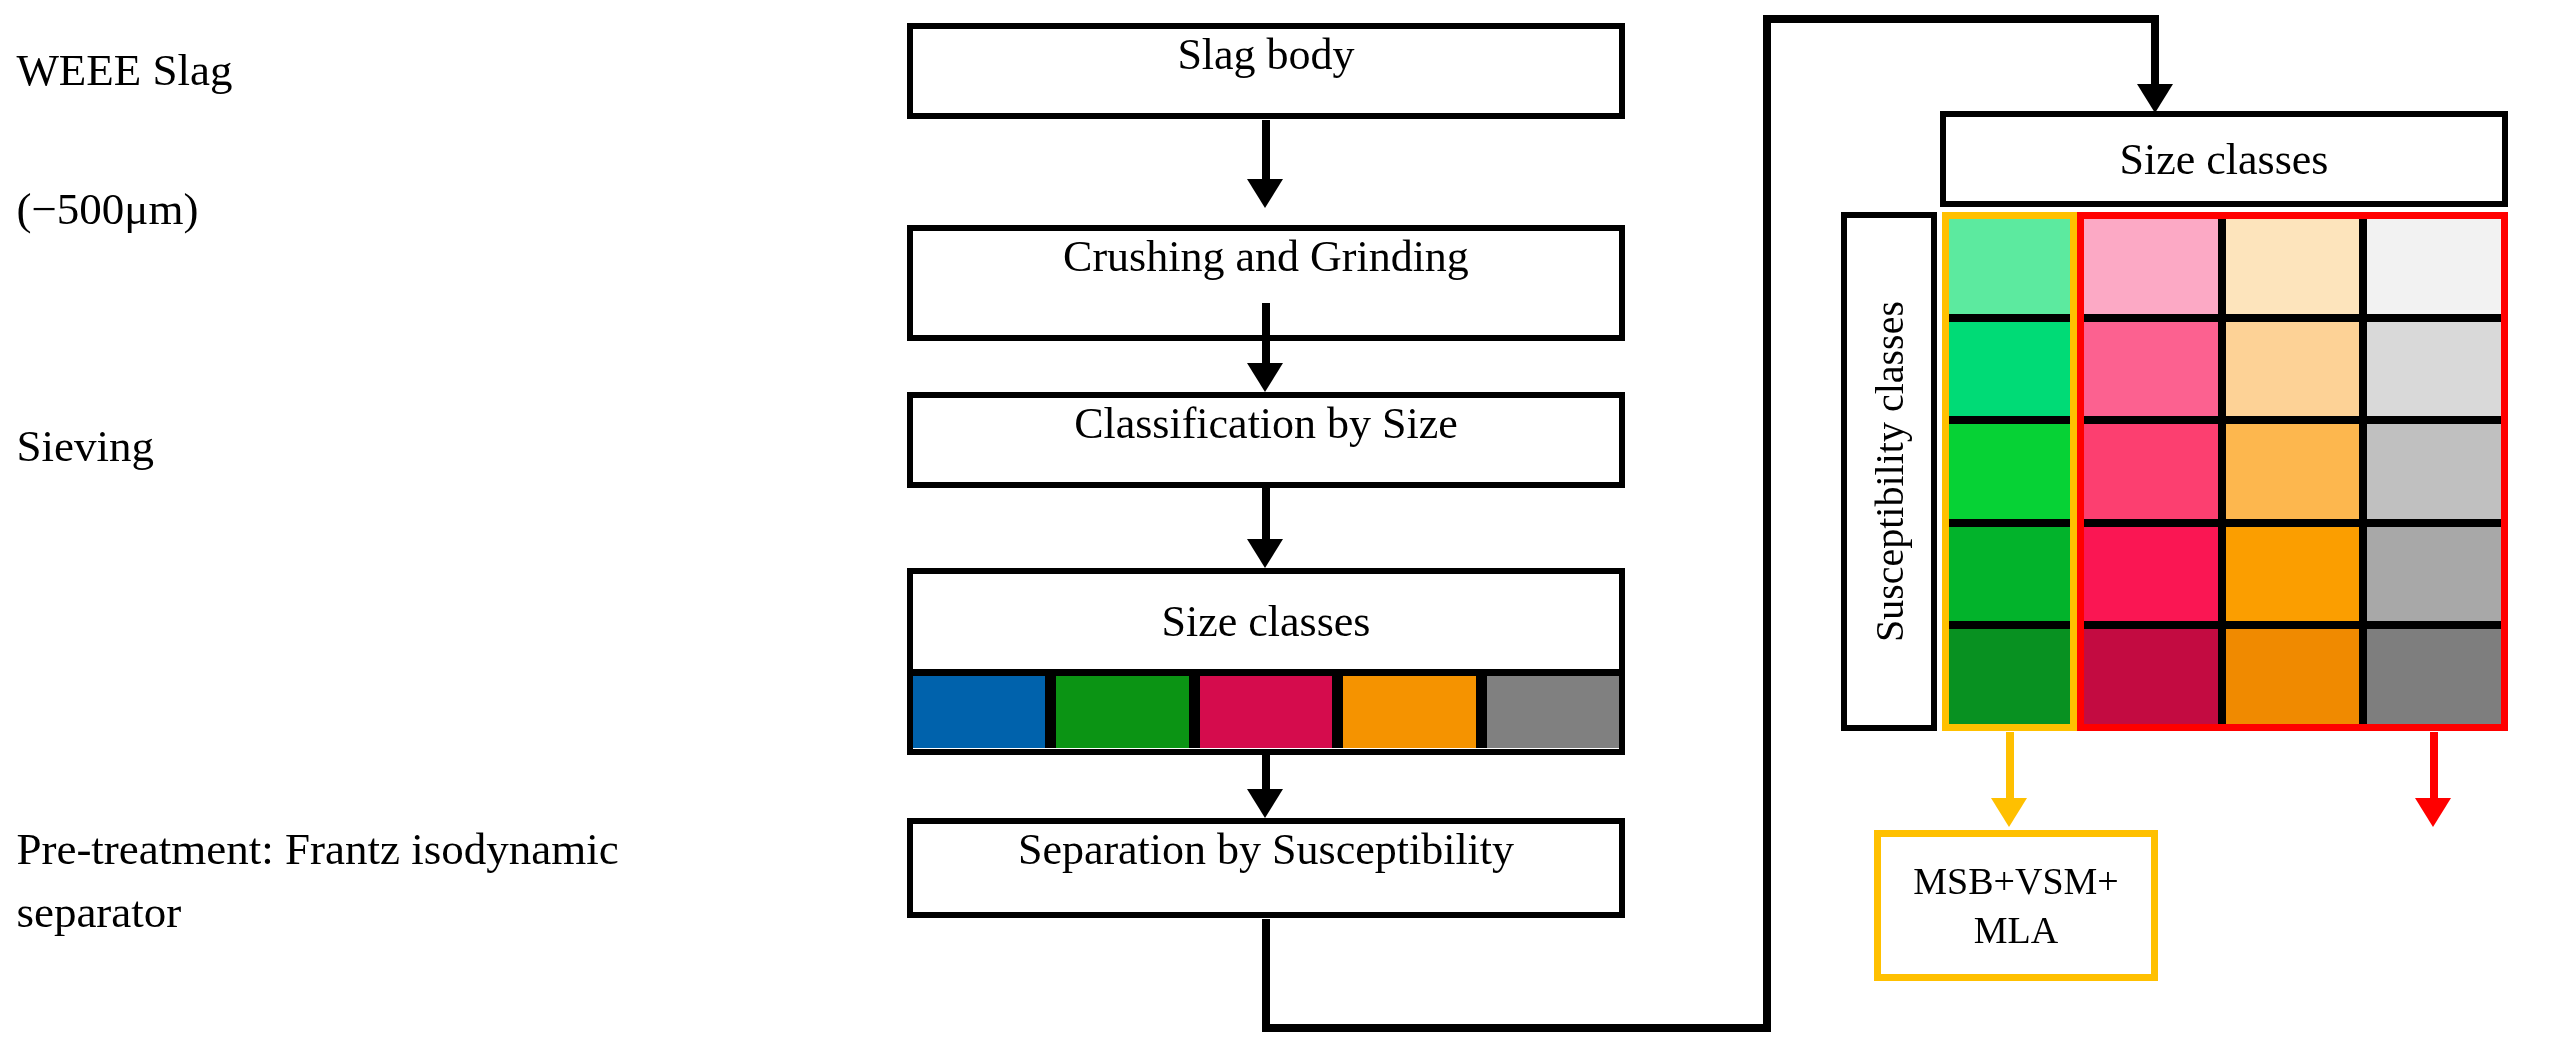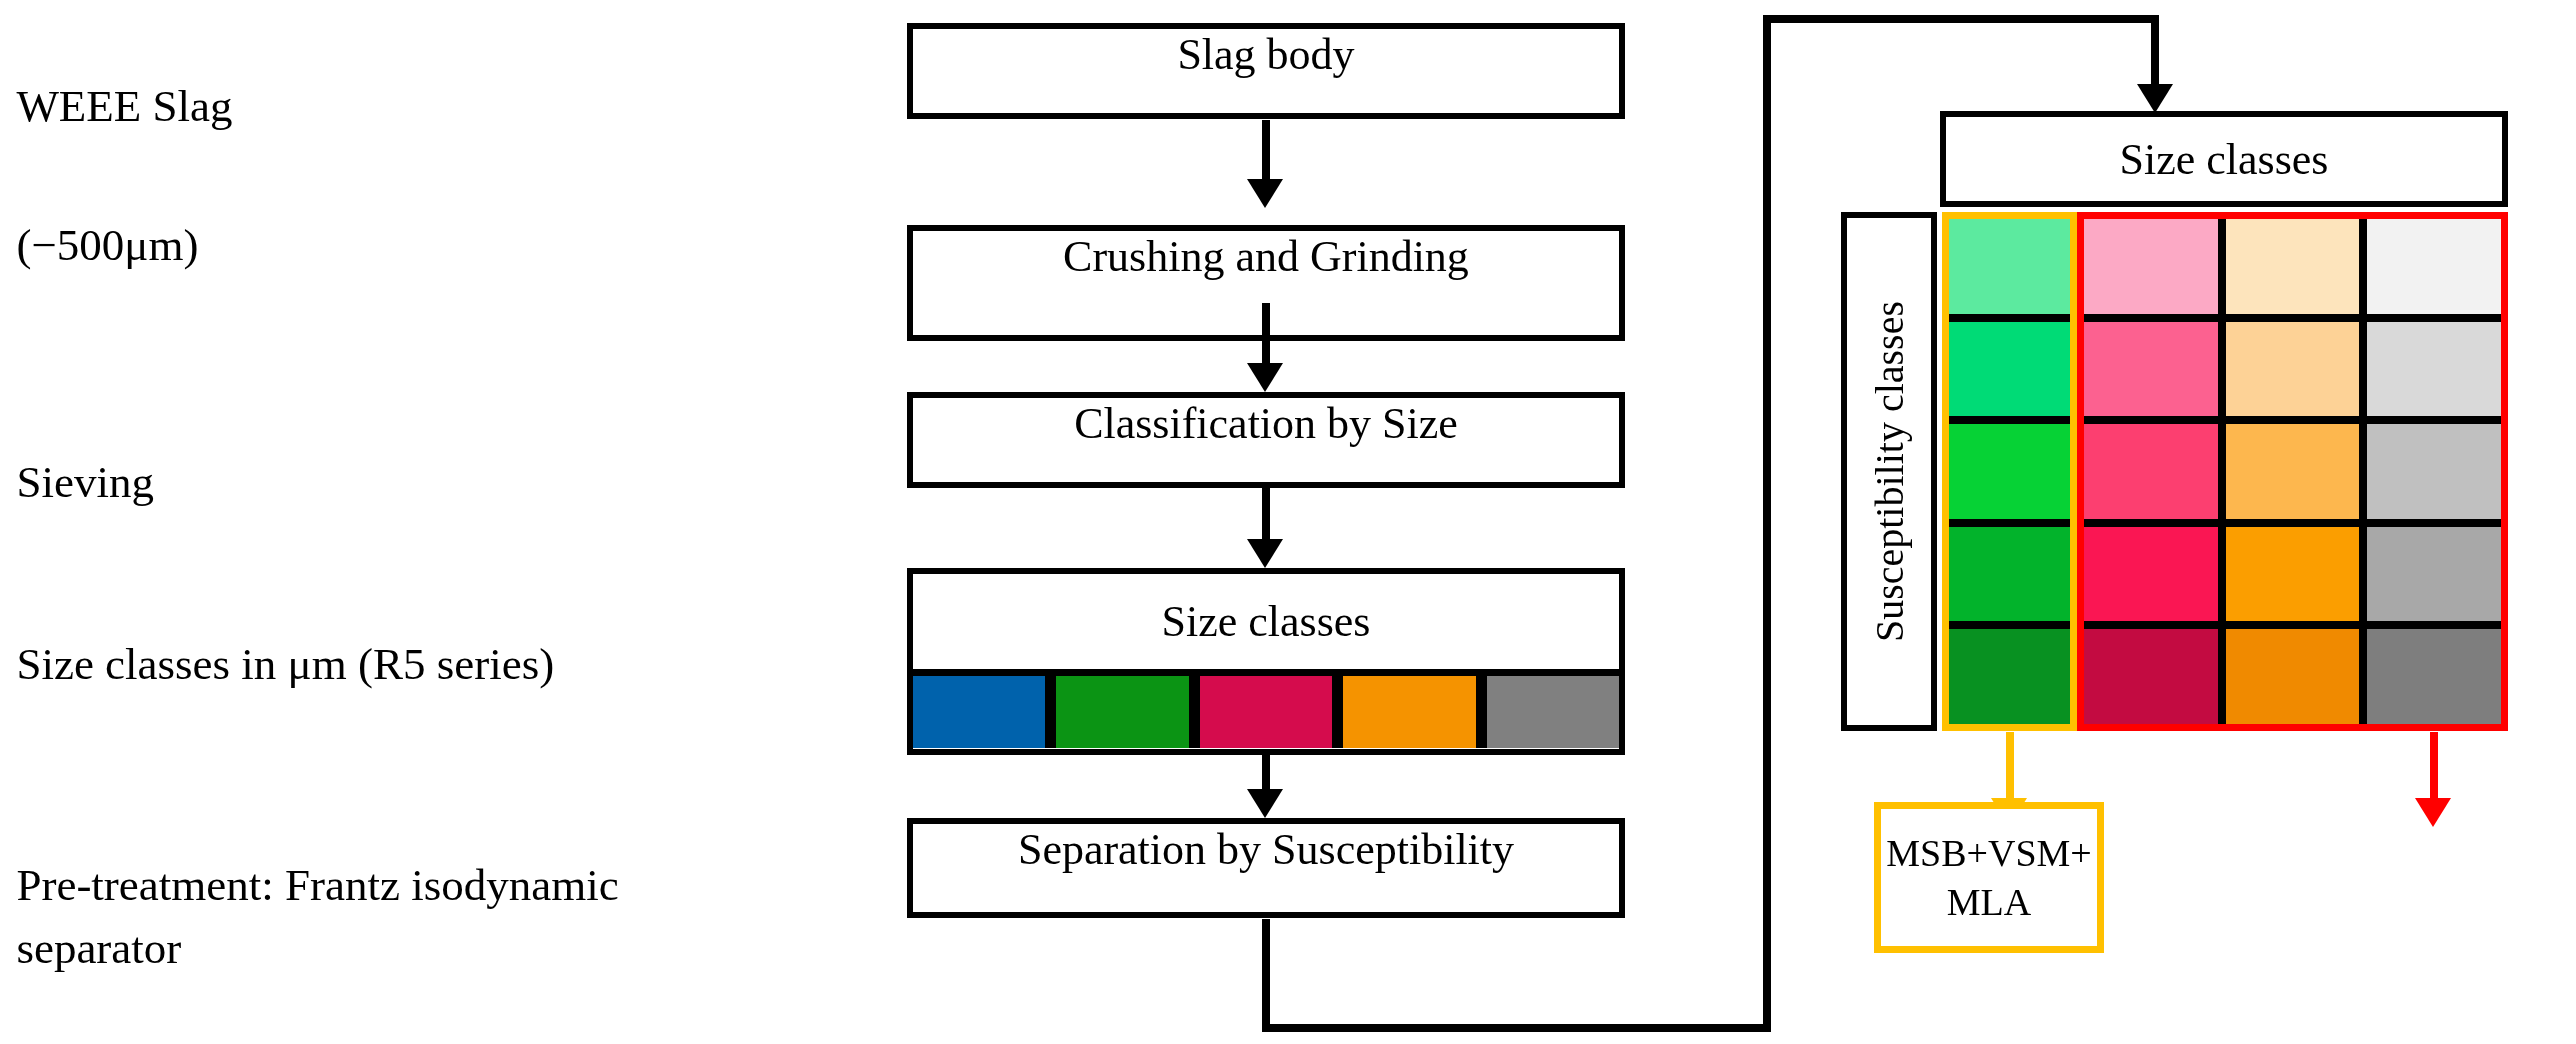"WEEE Slag" .label-block { margin-top: 36px -> none }
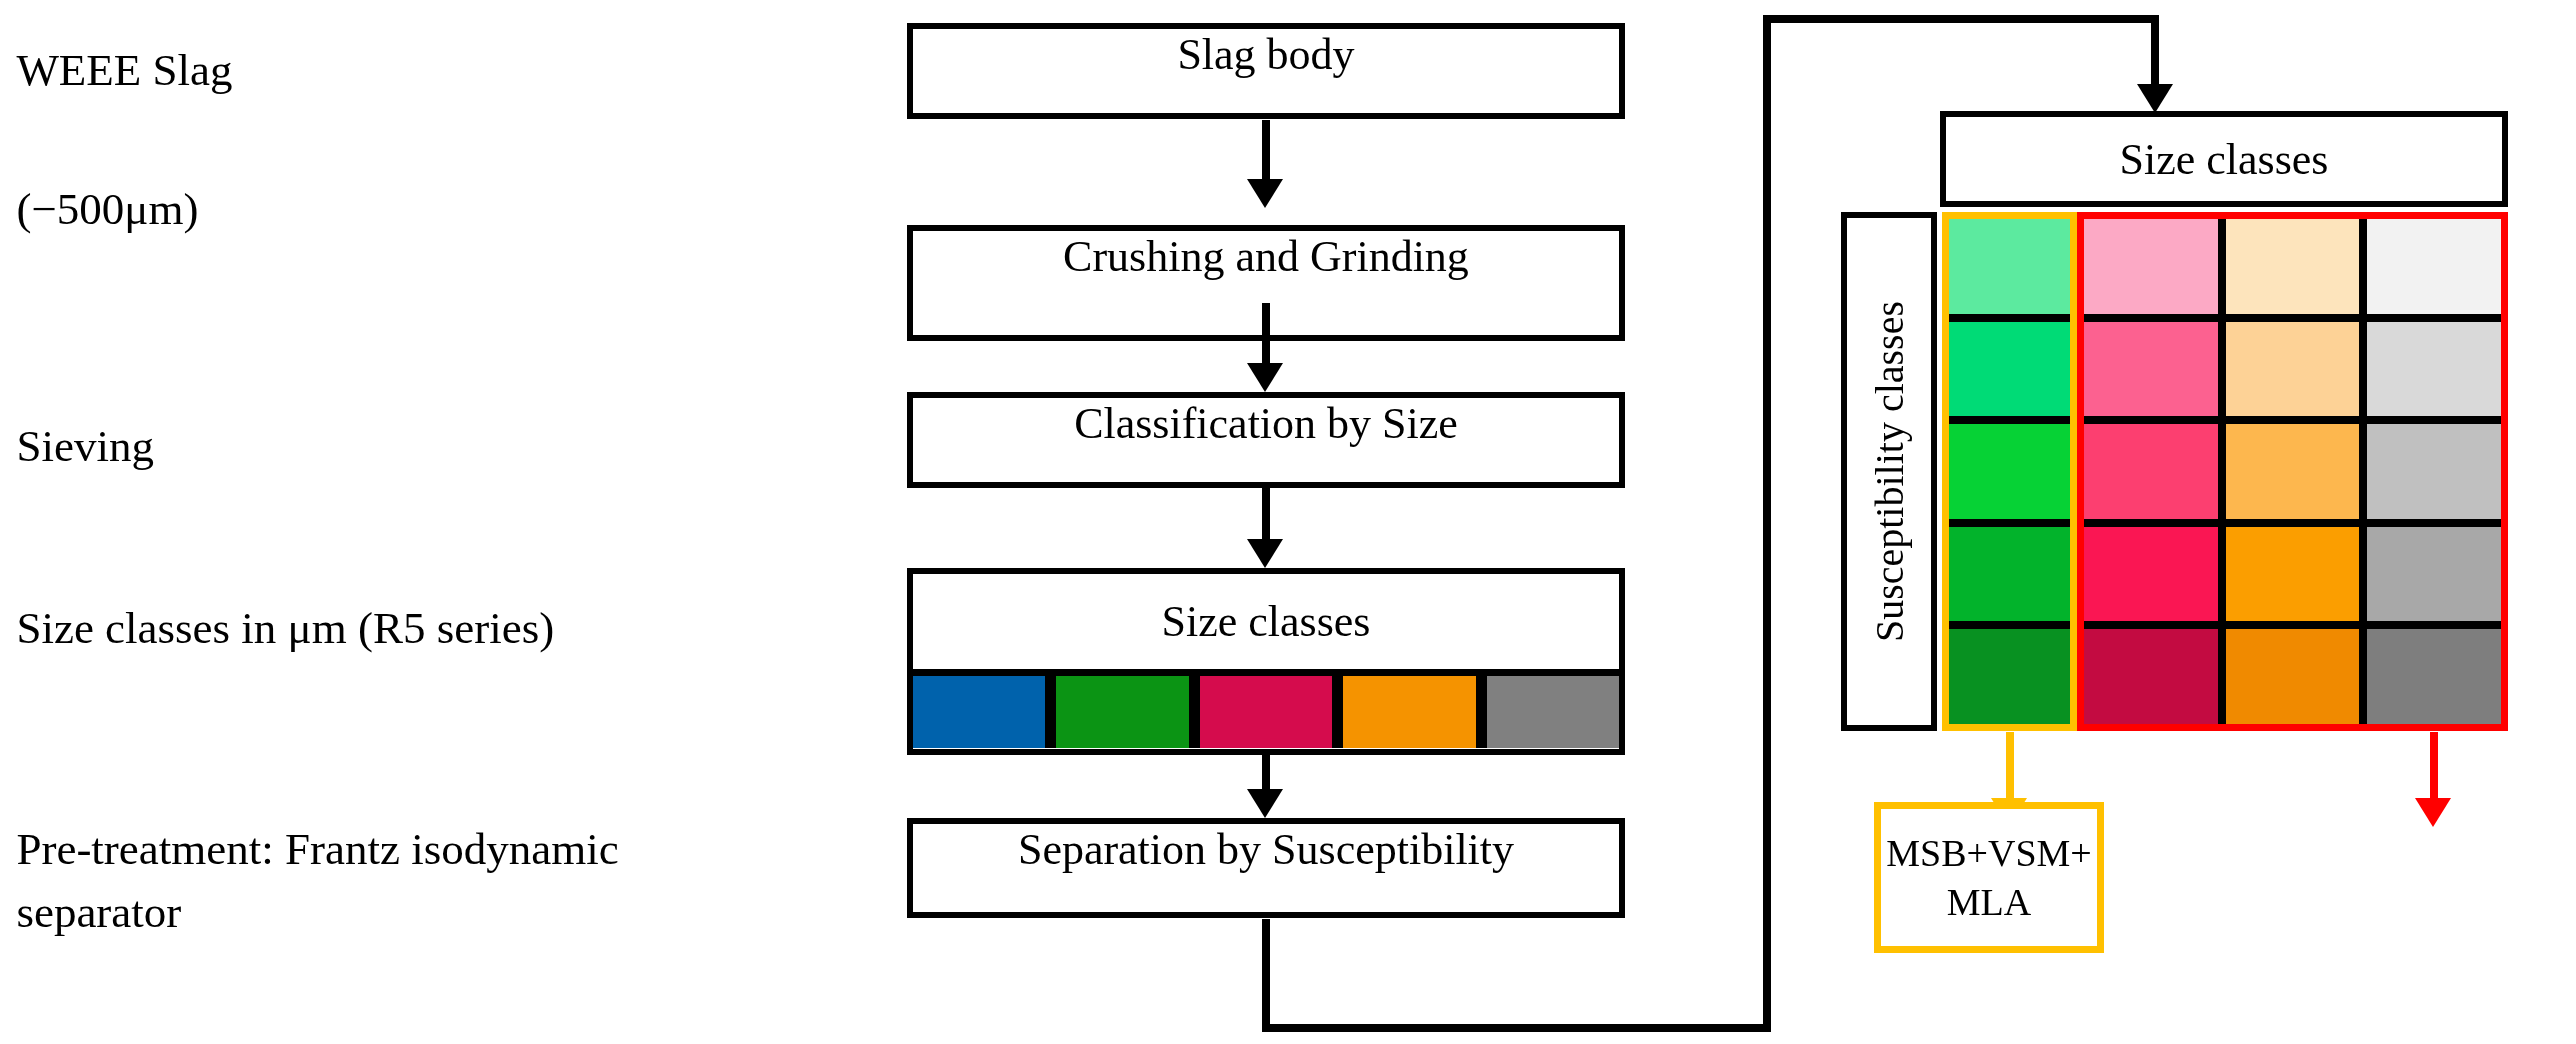"Size classes in μm (R5" div { html: <div>Size classes in μm (R5 series)</div> -> none }
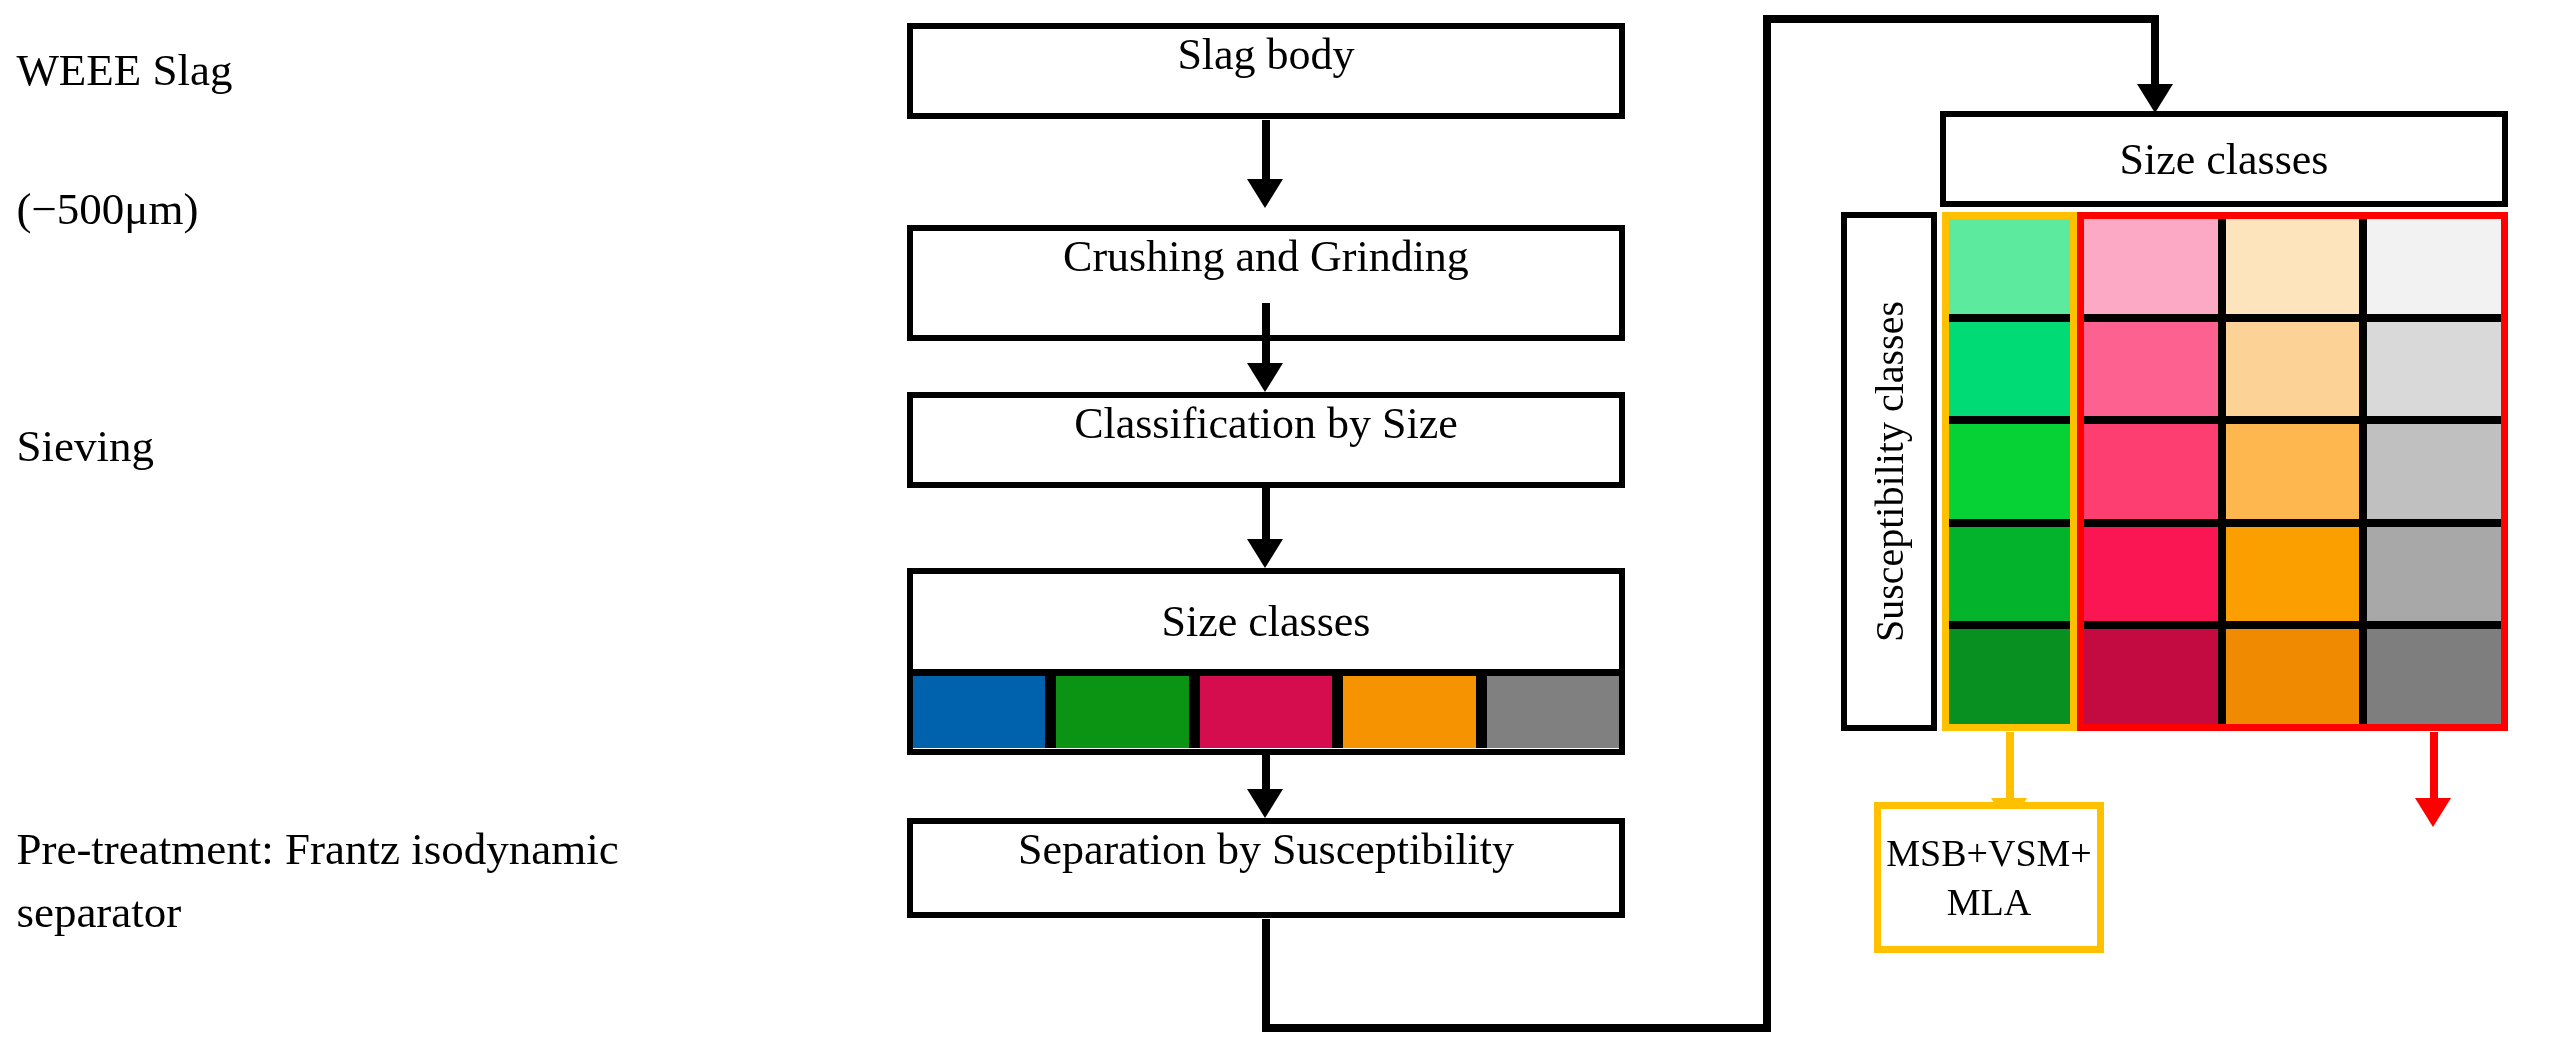"MSB+VSM+" .out-gold { top: 802px -> 830px; width: 230px -> 284px }
